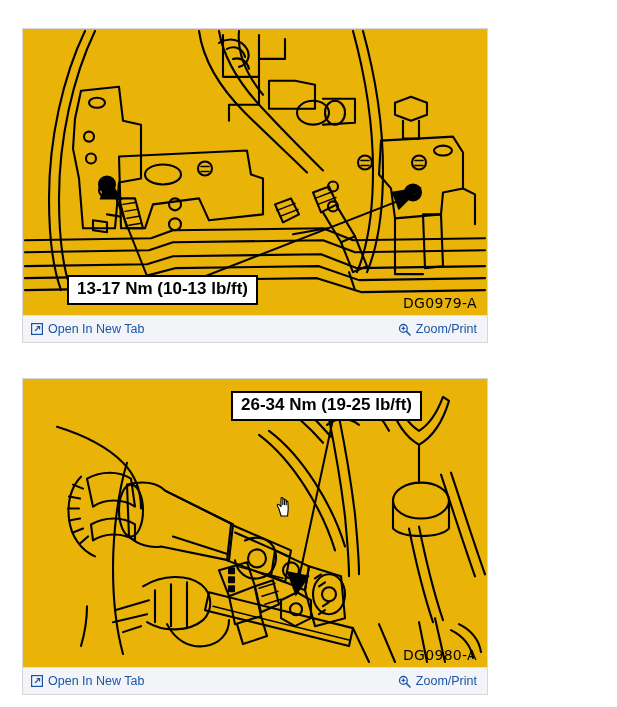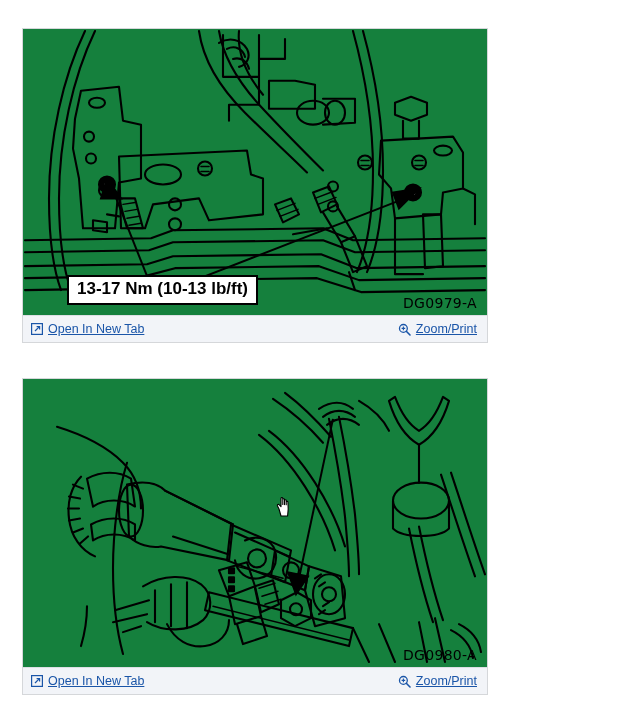"13-17 Nm (10-13 lb/ft)" .figure-stage { background: #15803d -> #eab308 }
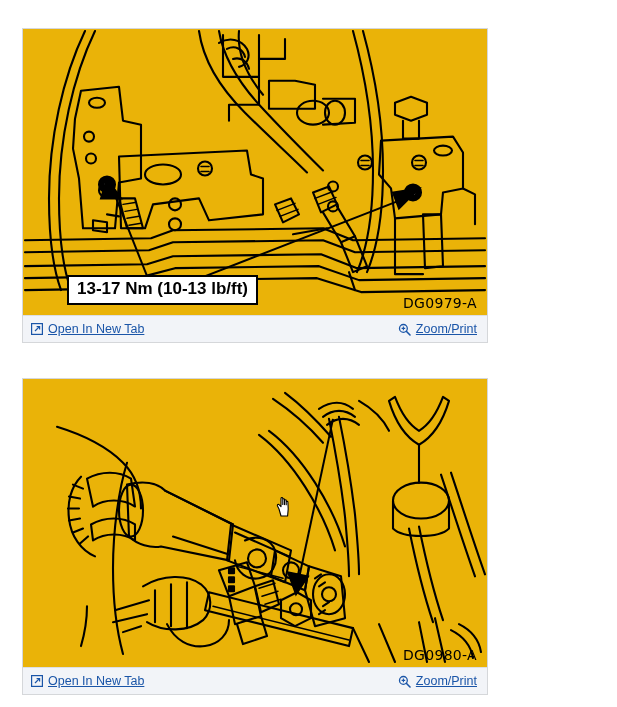"Open In New Tab" .footer-label { text-decoration: underline -> none }
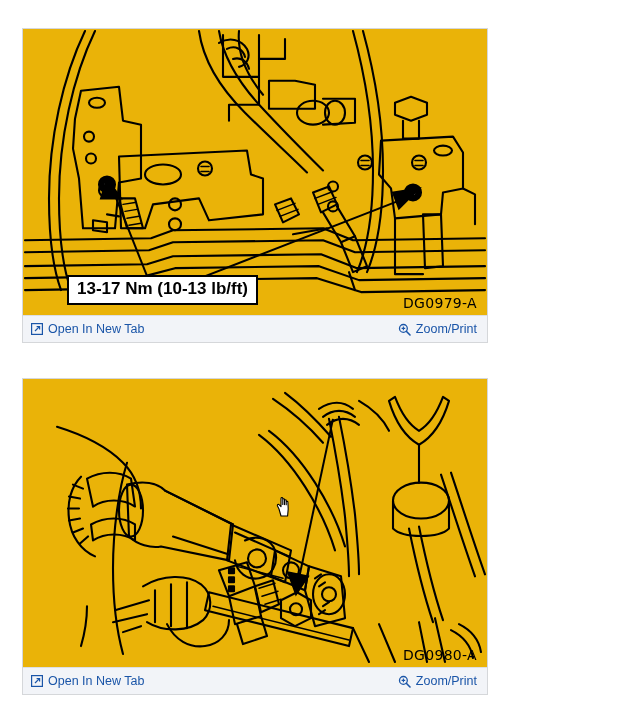"26-34 Nm (19-25 lb/ft)" div.torque-callout { html: none -> <div>26-34 Nm (19-25 lb/ft)</div> }
